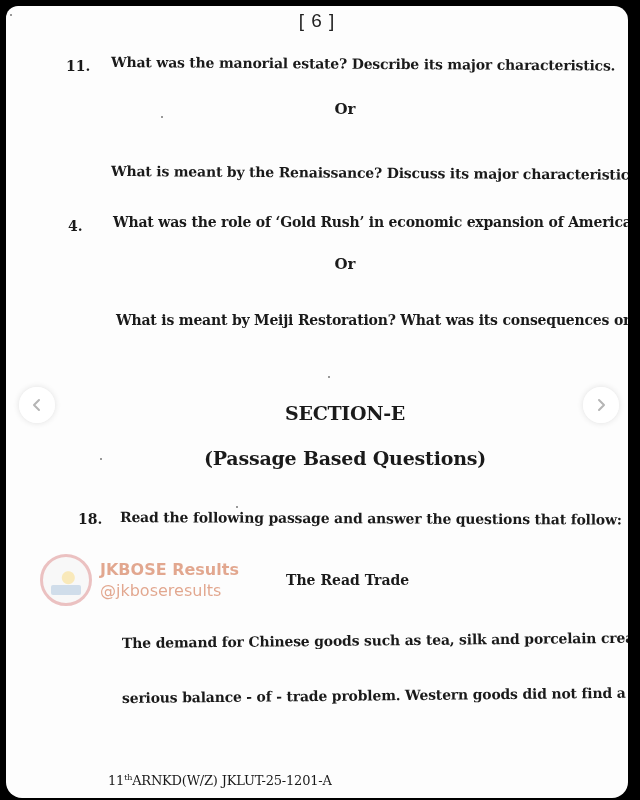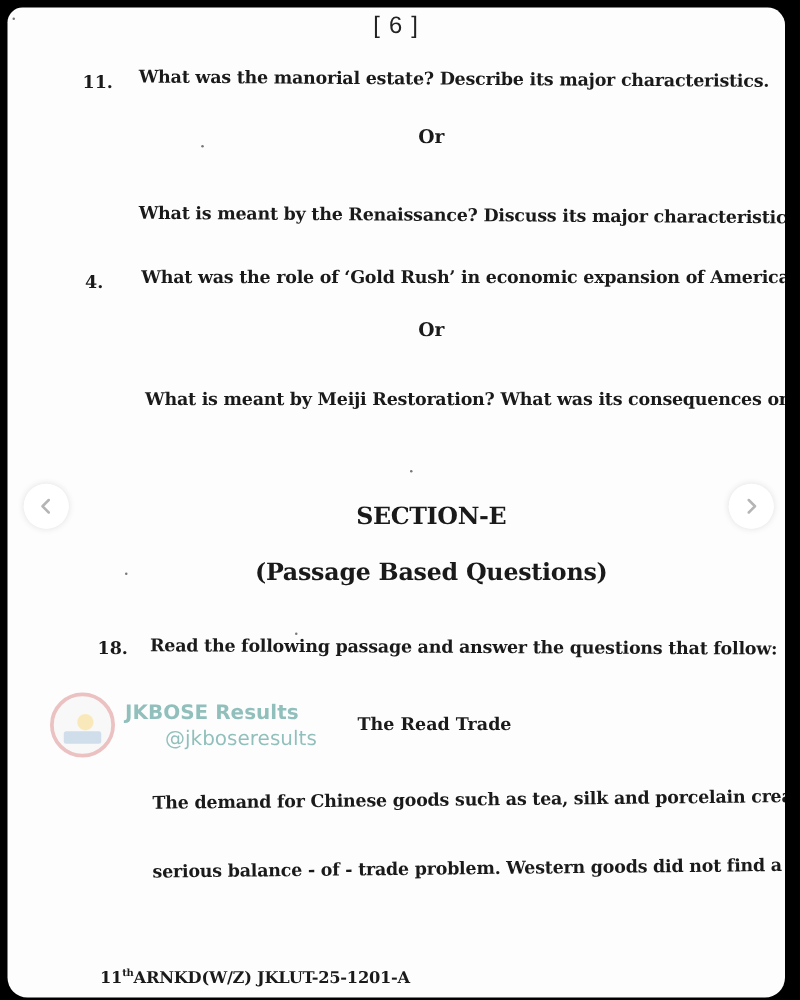"JKBOSE Results" .wm-text { color: #0f766e -> #c2410c }
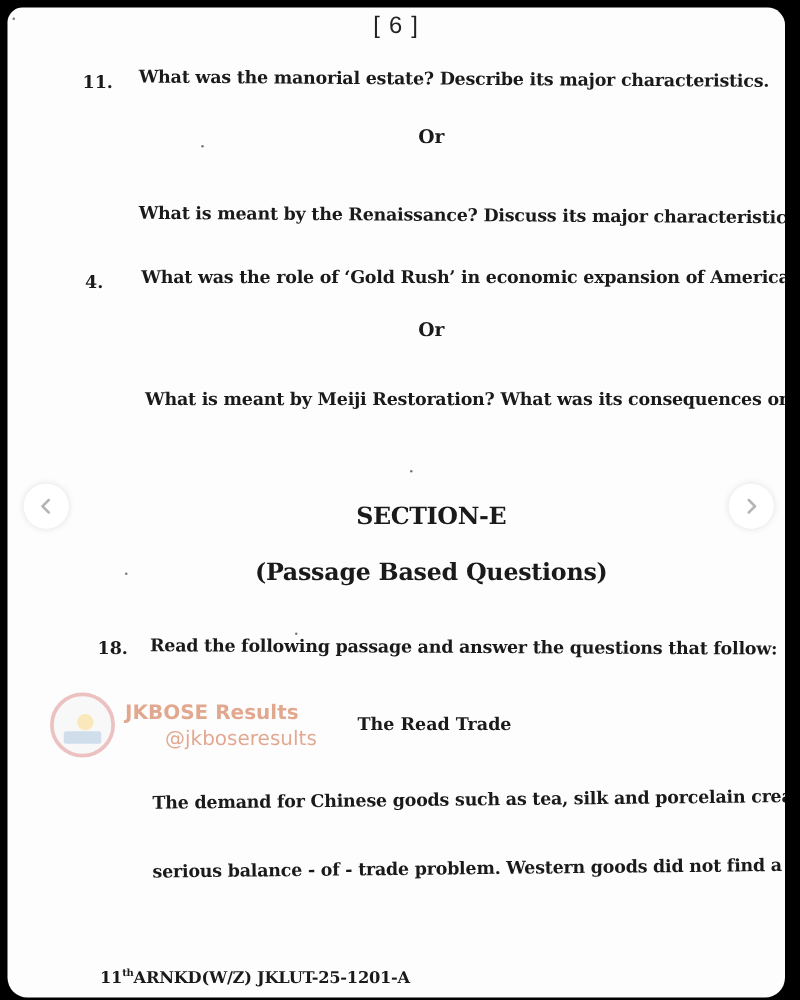"@jkboseresults" .wm-handle { margin-left: 32px -> none }
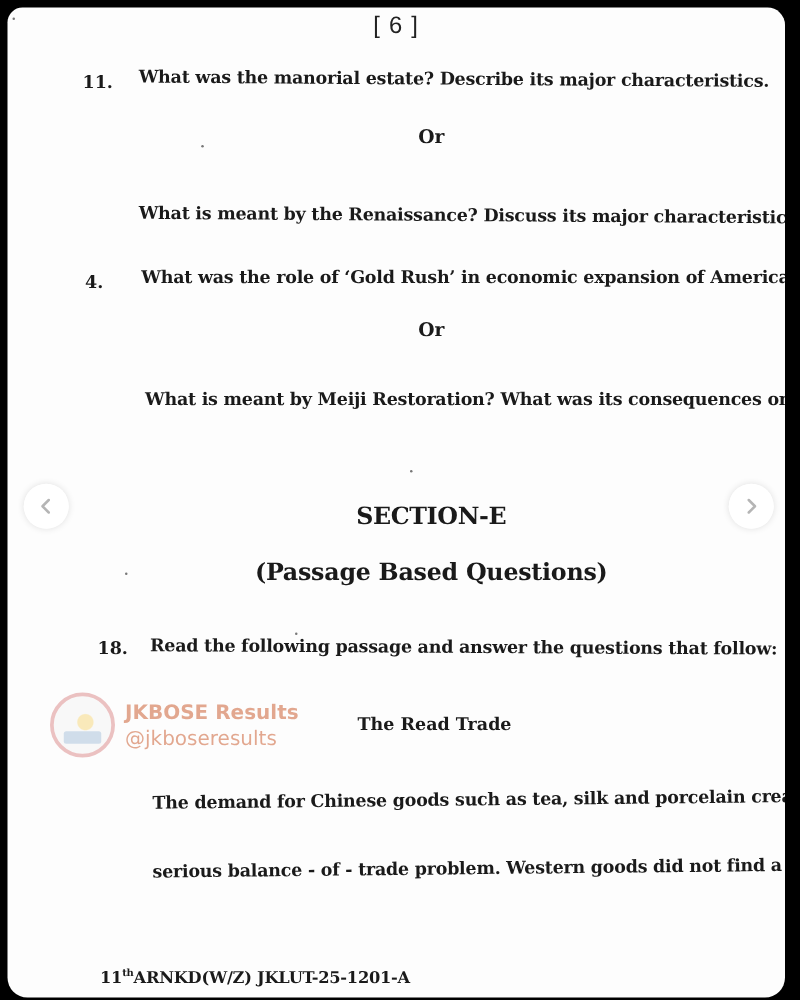"11thARNKD(W/Z) JKLUT-25-1201-A" .footer-code { font-weight: bold -> normal; margin-left: none -> 28px }
